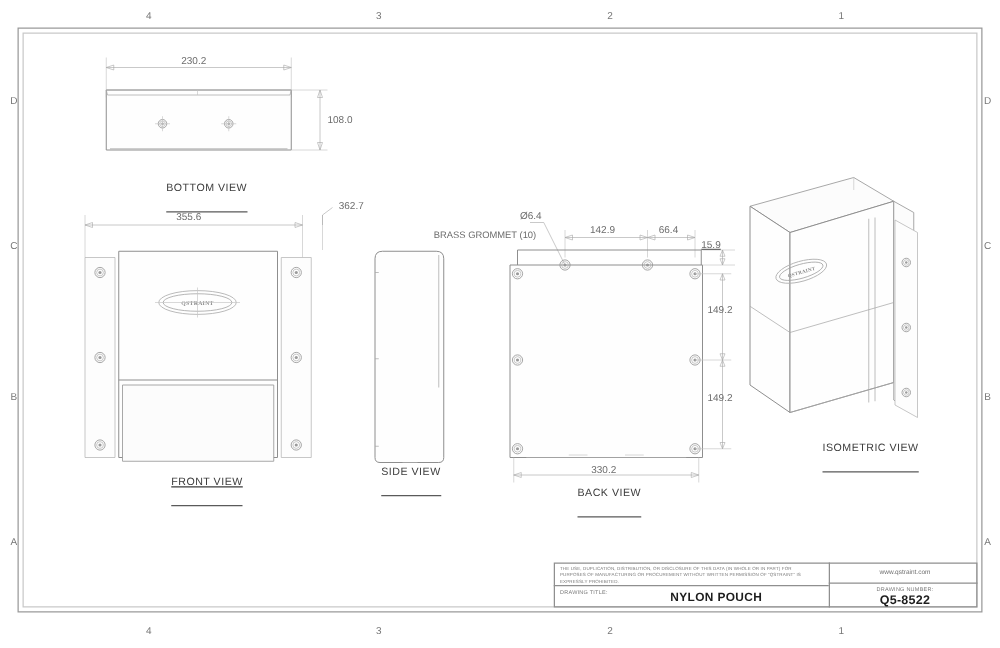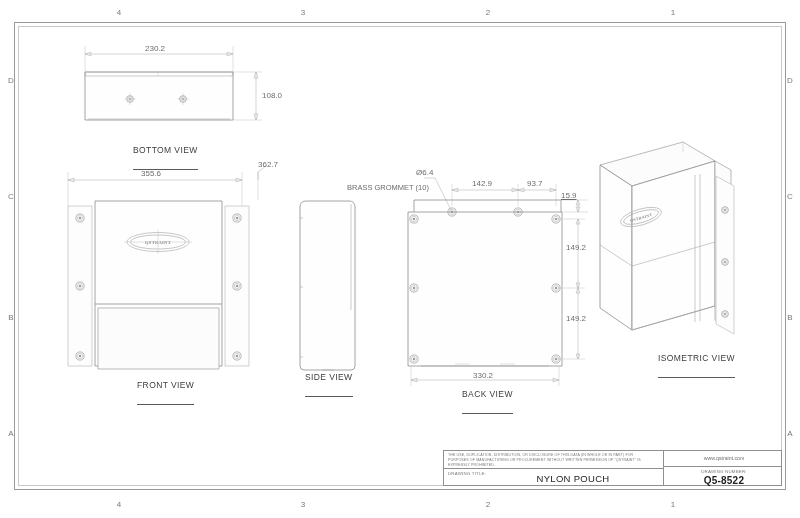"362.7" div.dimtxt { left: 258px -> 271px }
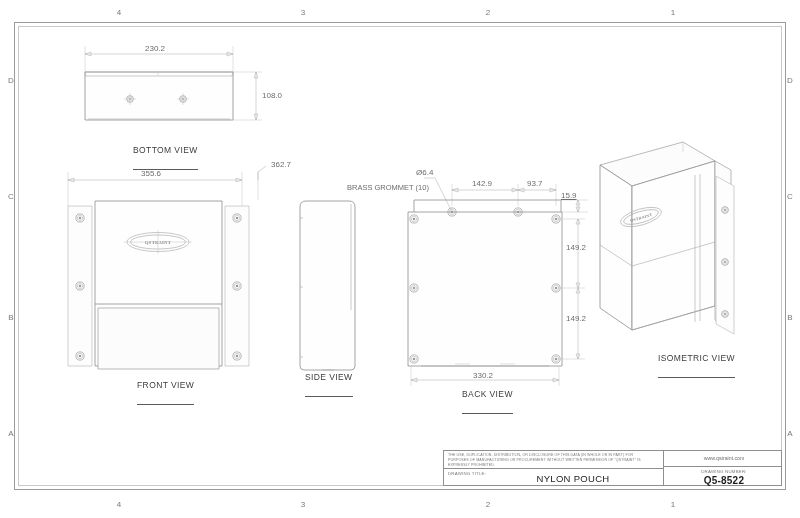"93.7" div.dimtxt { text: 93.7 -> 66.4 }
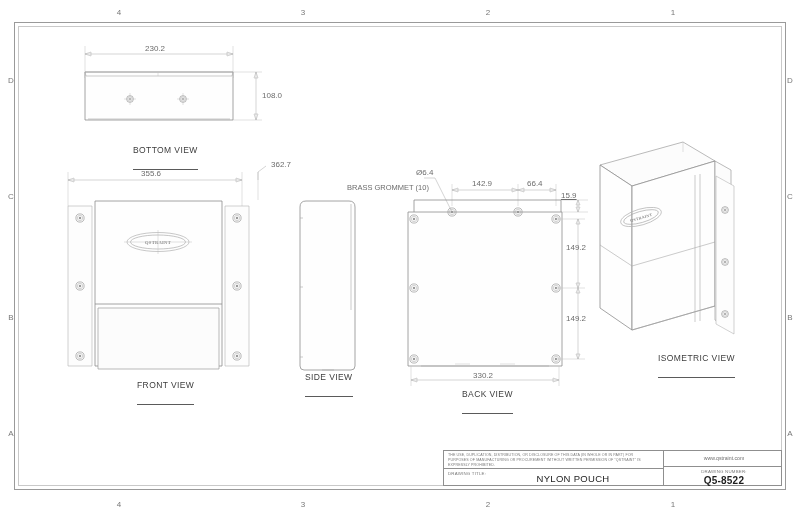"FRONT VIEW" div.vlabel { text-decoration: none -> underline }
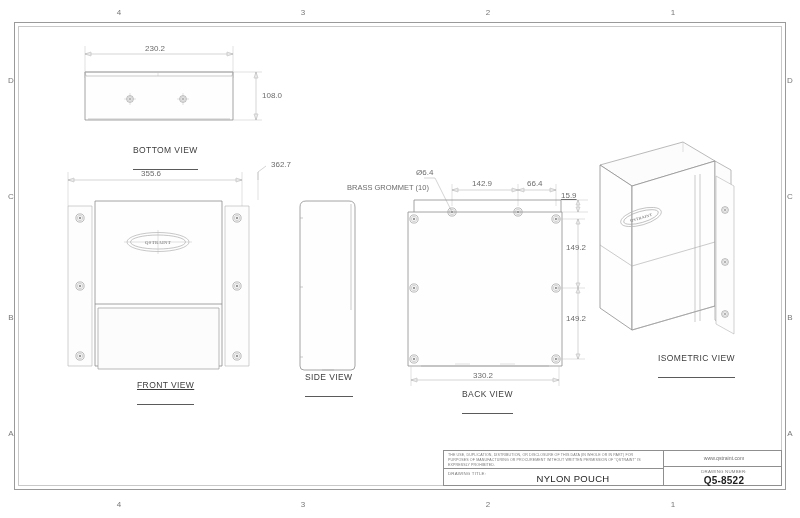"NYLON POUCH" .dt-val { font-weight: normal -> bold }
